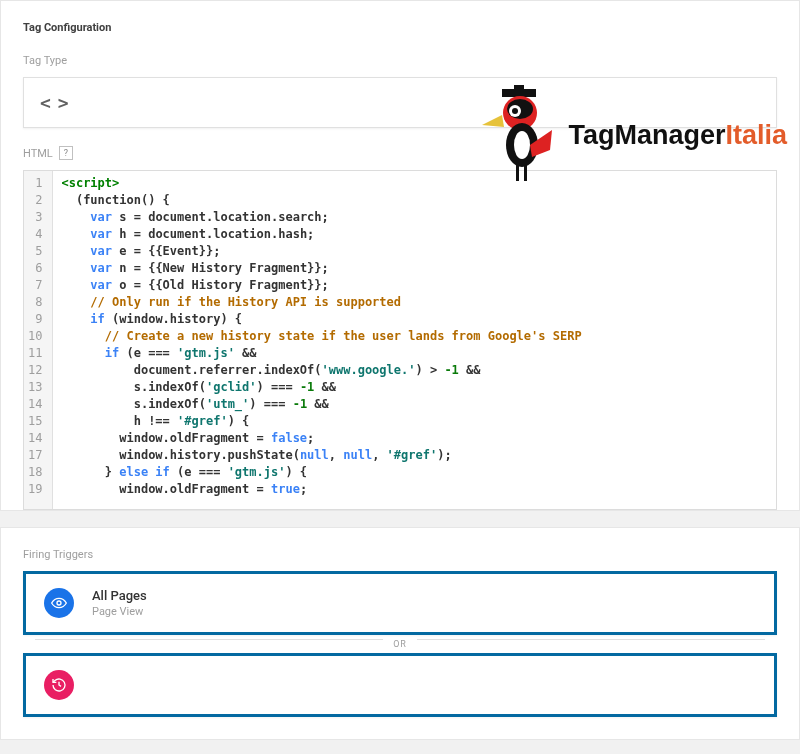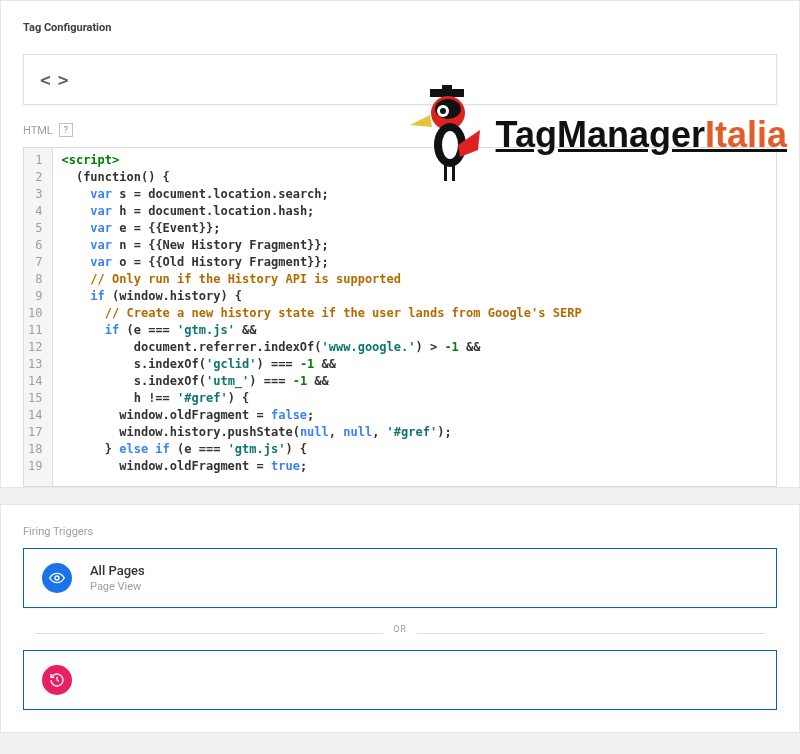"Tag Type" div.sublabel { html: none -> <div>Tag Type</div> }
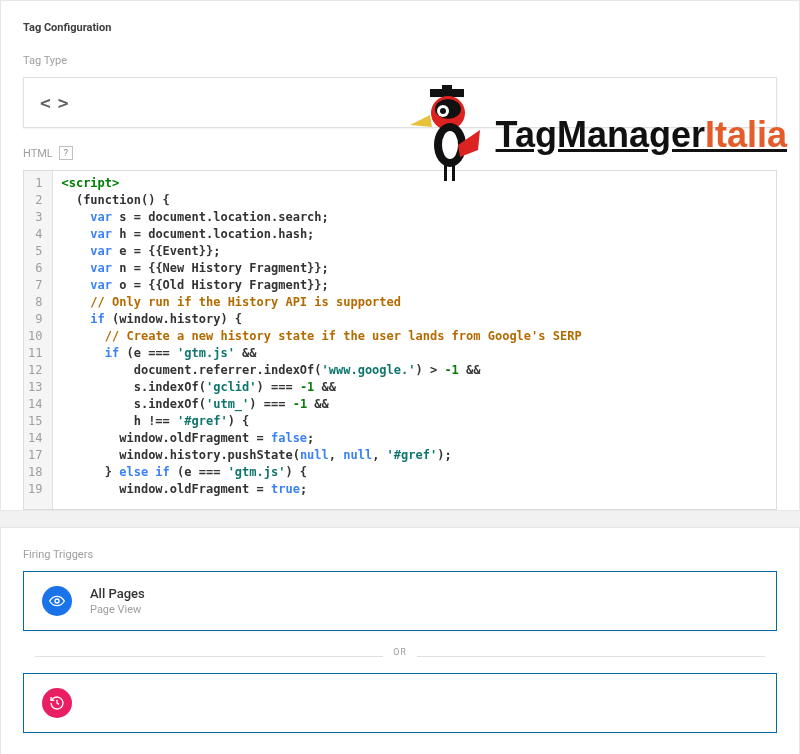"TagManagerItalia" .wm-text { font-size: 36px -> 27px; text-decoration: underline -> none }
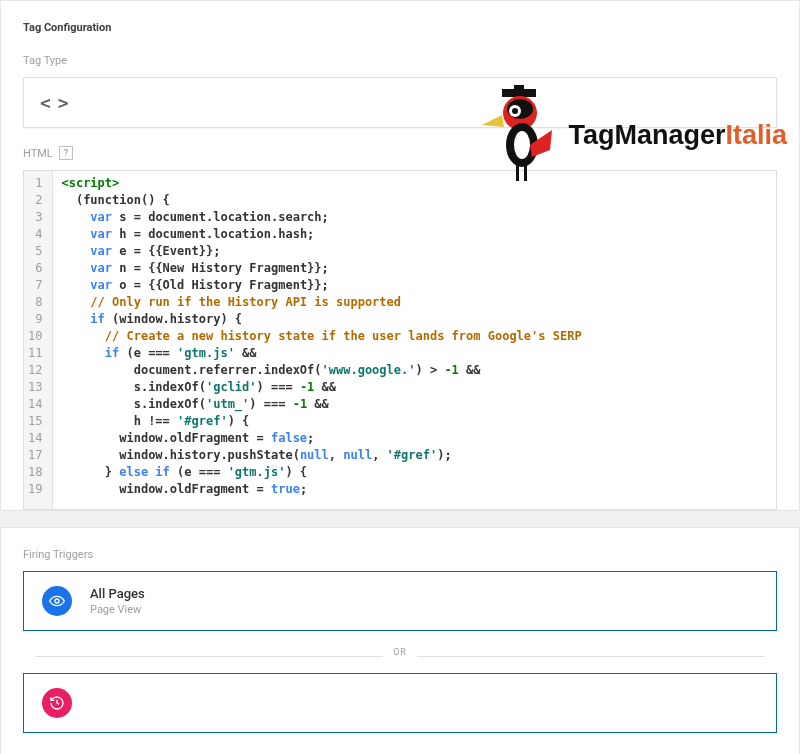"All Pages" .trigger-item { border: 1px solid #0369a1 -> 3px solid #0369a1 }
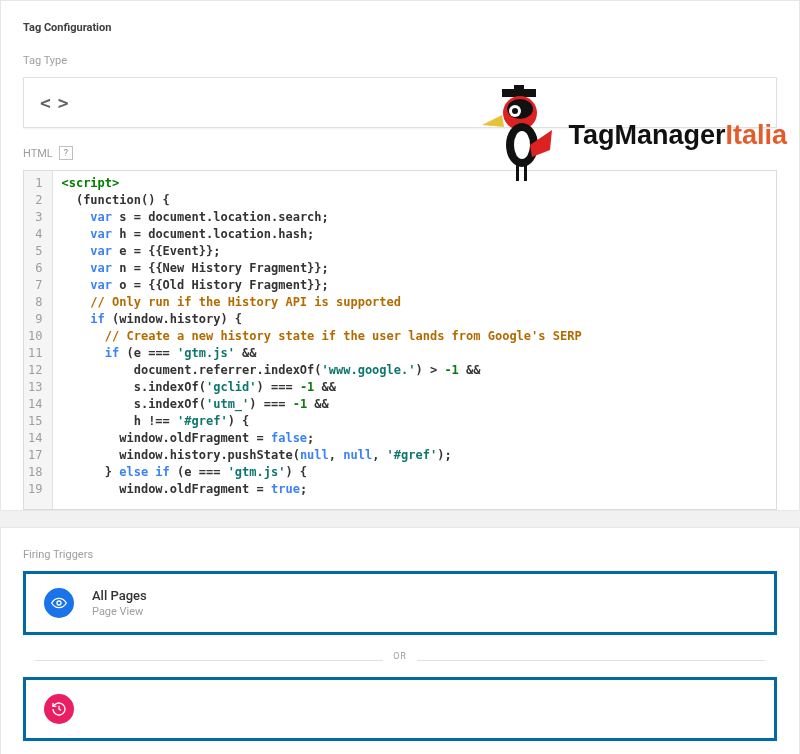"OR" .or-sep { align-items: flex-end -> flex-start; margin: 16px 12px -> 4px 12px }
